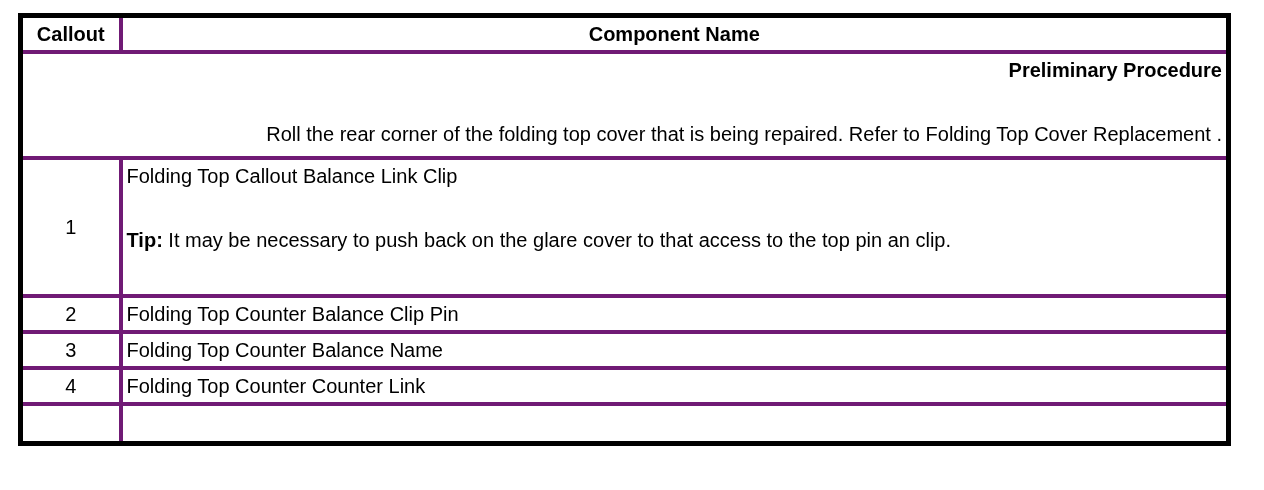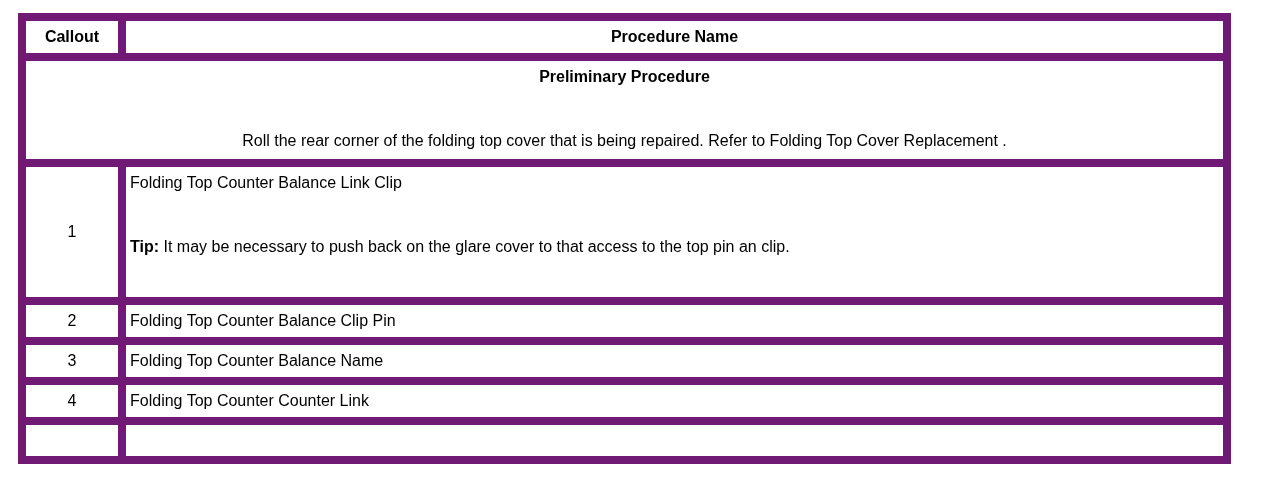"Callout" table.component-table td, table.component-table th { border: 8px solid #701a75 -> 4px solid #701a75; font-size: 16px -> 20px }
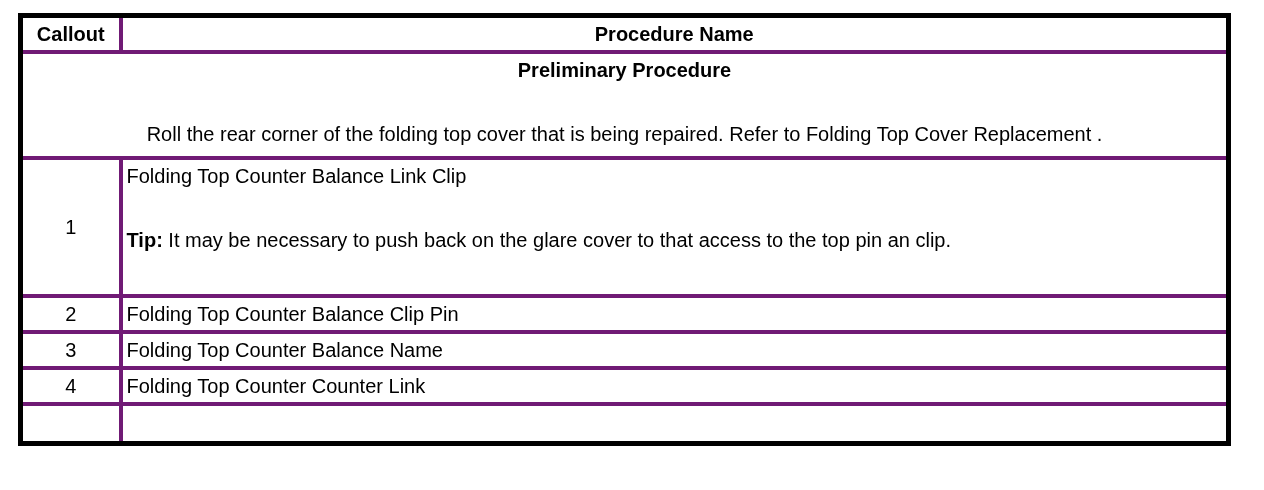"Procedure Name" th { text: Procedure -> Component }
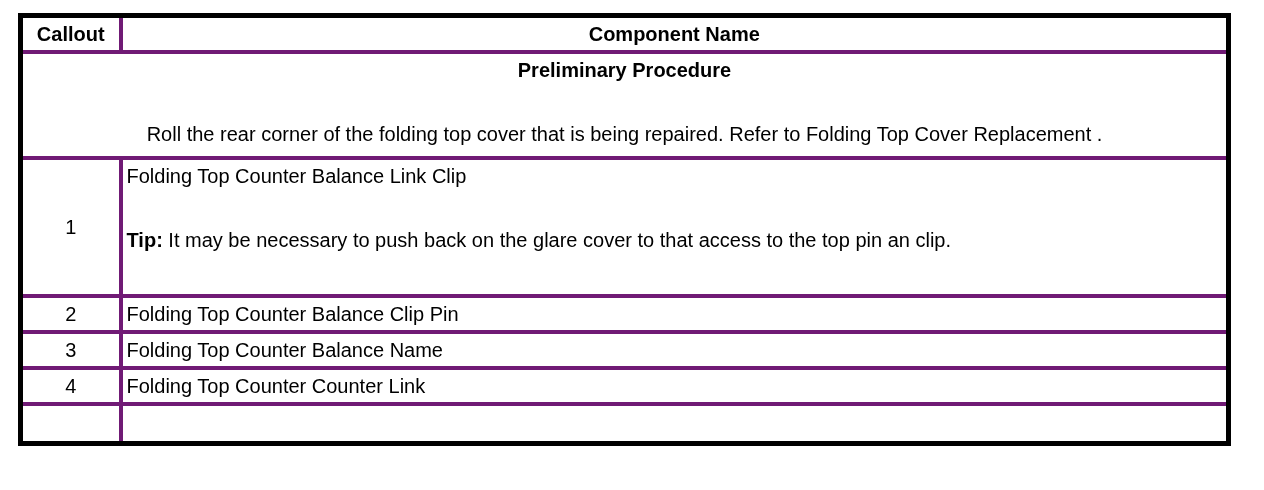"Preliminary Procedure" td.prelim-cell { text-align: center -> right }
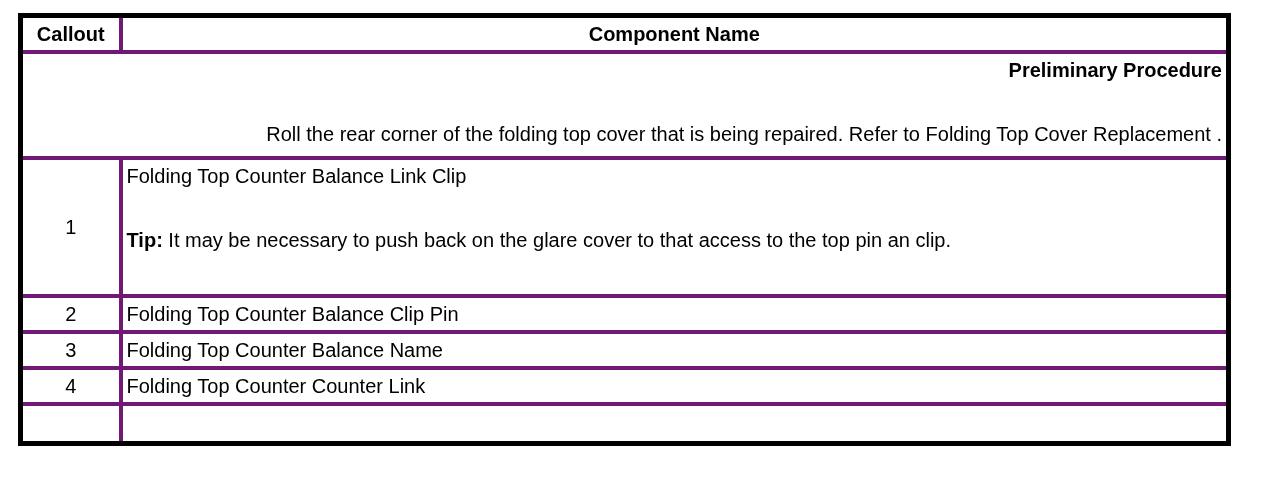"Folding Top Counter Balance Link" div { text: Counter -> Callout }
